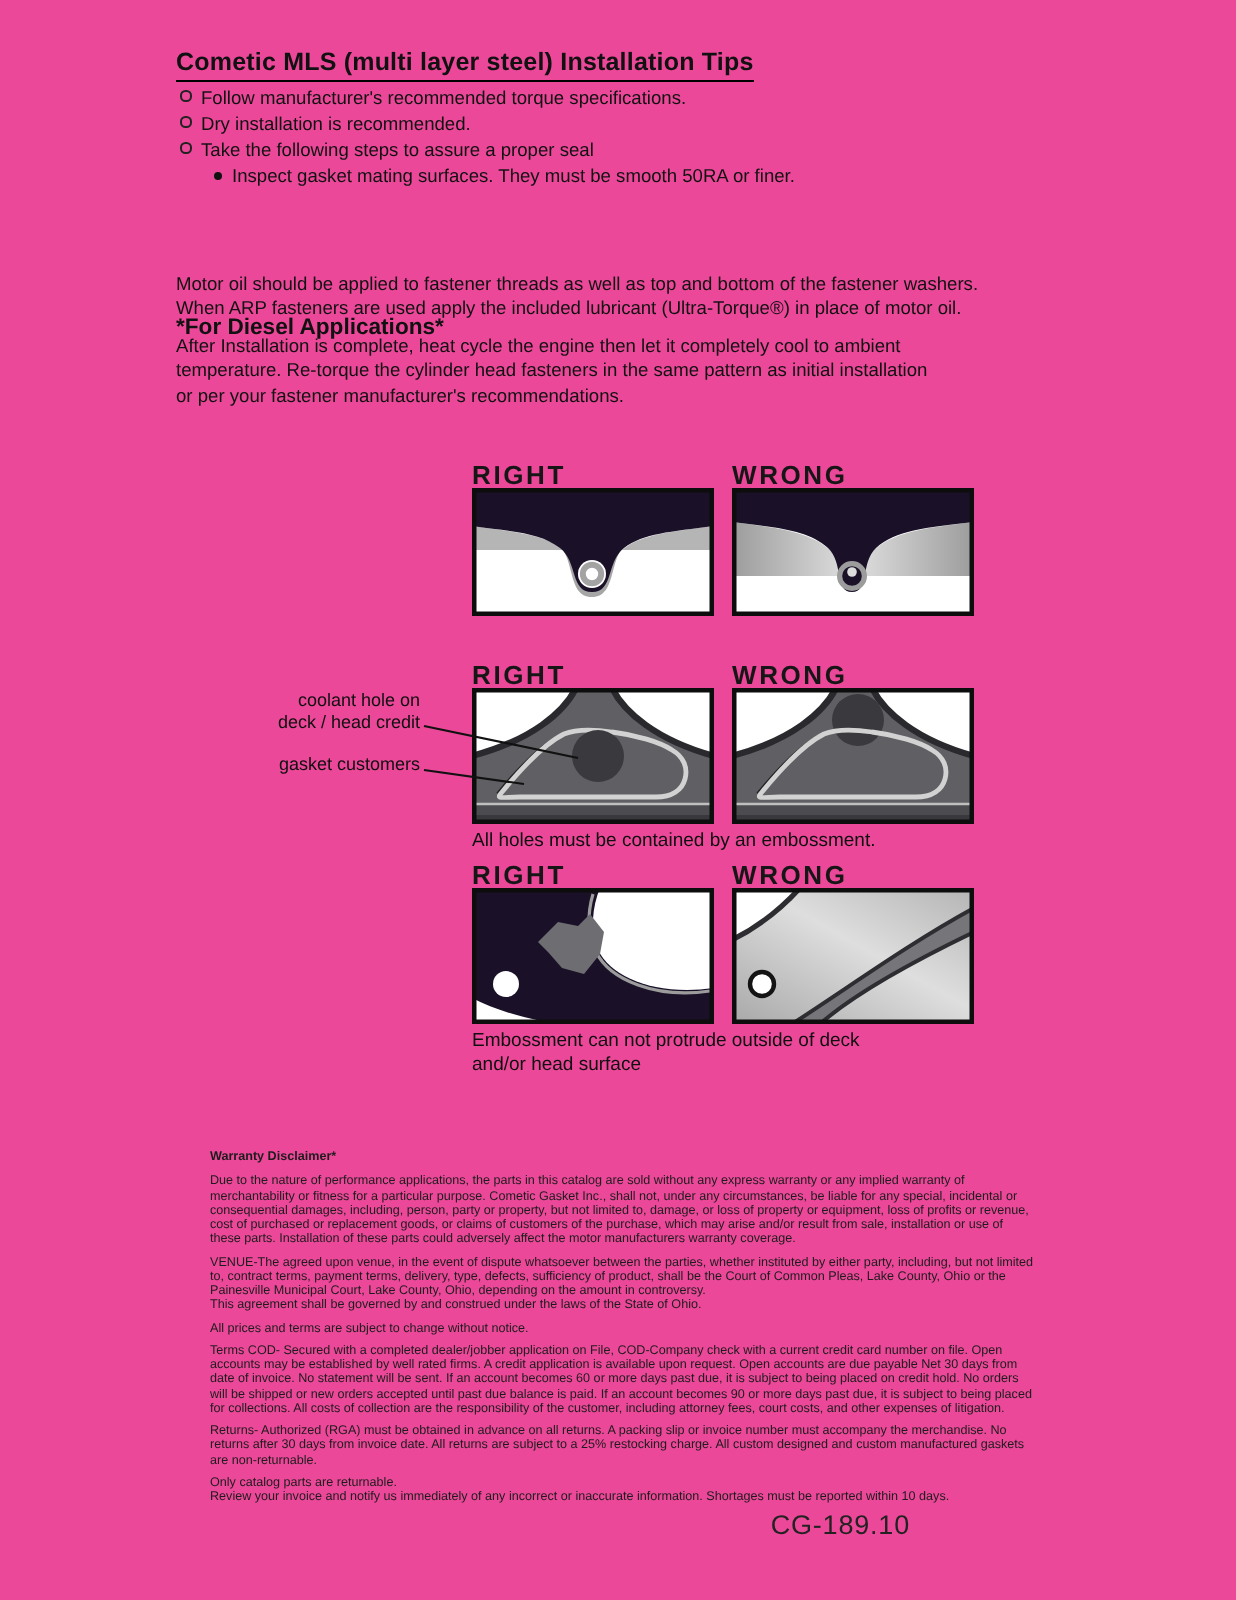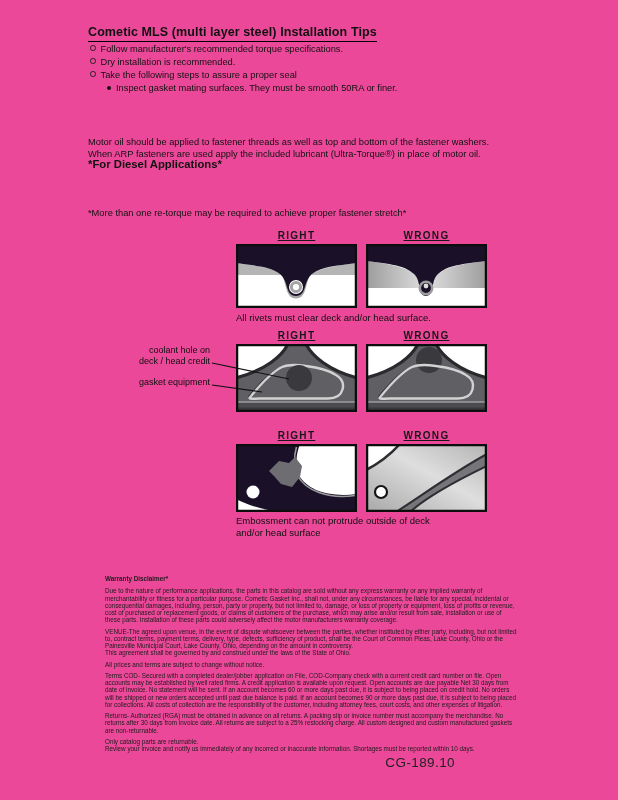"After Installation is complete, heat" div.abs { html: none -> <div>After Installation is complete, heat cycle the engine then let it completely cool to ambient temperature. Re-torque the cylinder head fasteners in the same pattern as initial installation or per your fastener manufacturer's recommendations.</div> }
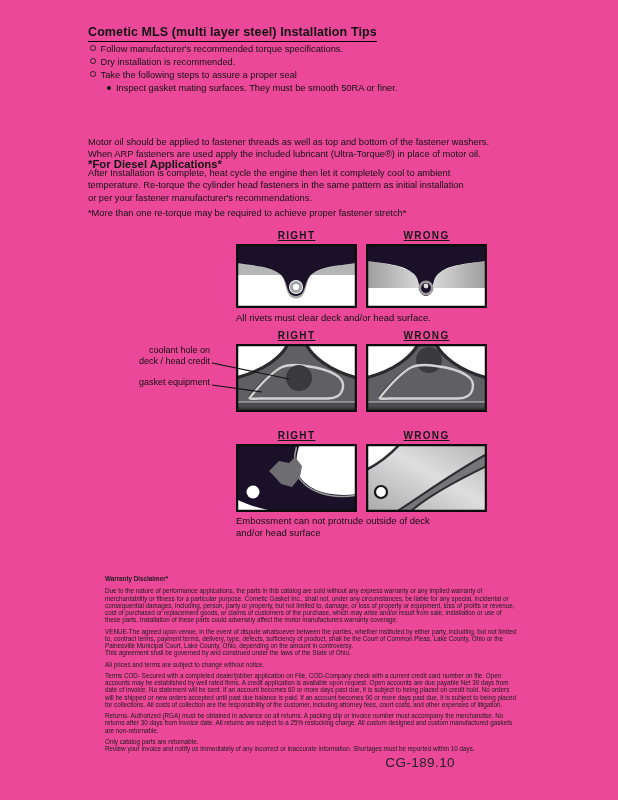"*More than one re-torque may" div.abs { html: <div>*More than one re-torque may be required to achieve proper fastener stretch*</div> -> none }
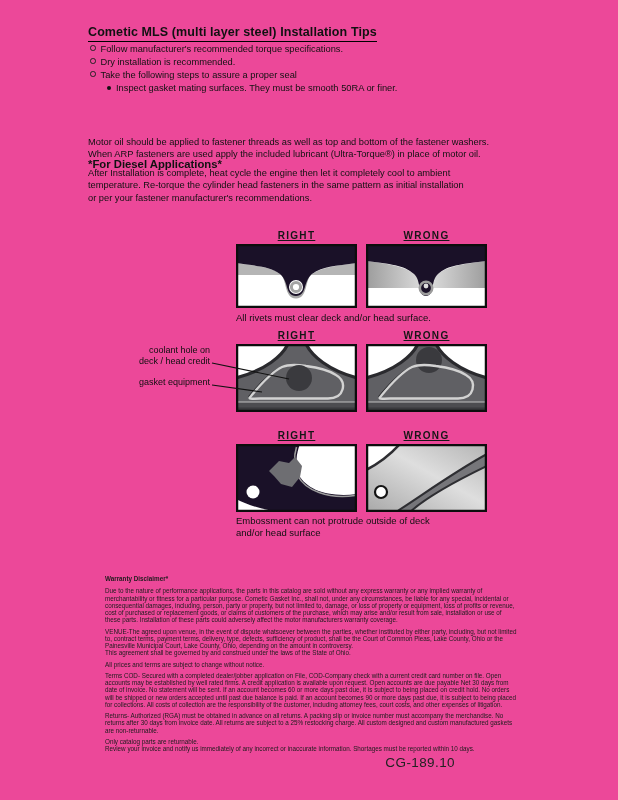"RIGHT" .diag-label { font-size: 10px -> 13px; text-align: center -> left; text-decoration: underline -> none }
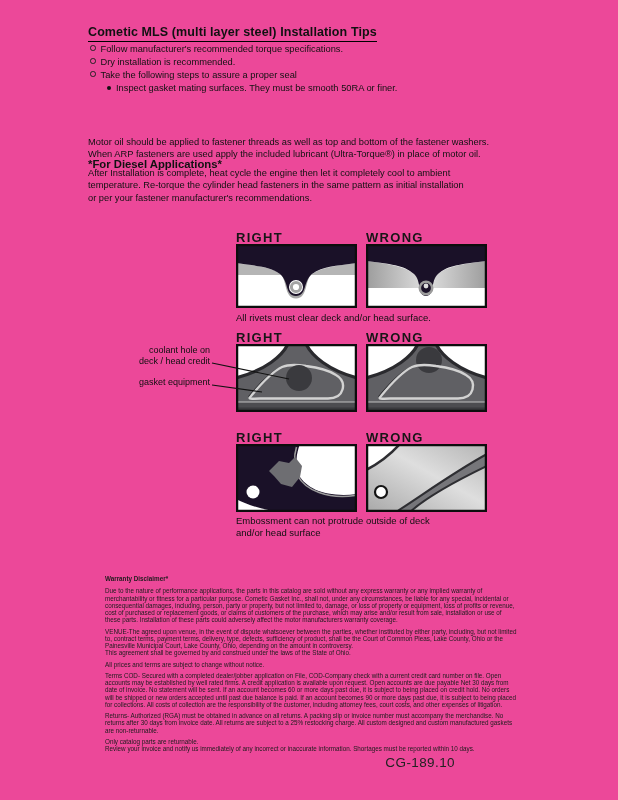"All rivets must clear deck" div.abs { html: <div>All rivets must clear deck and/or head surface.</div> -> none }
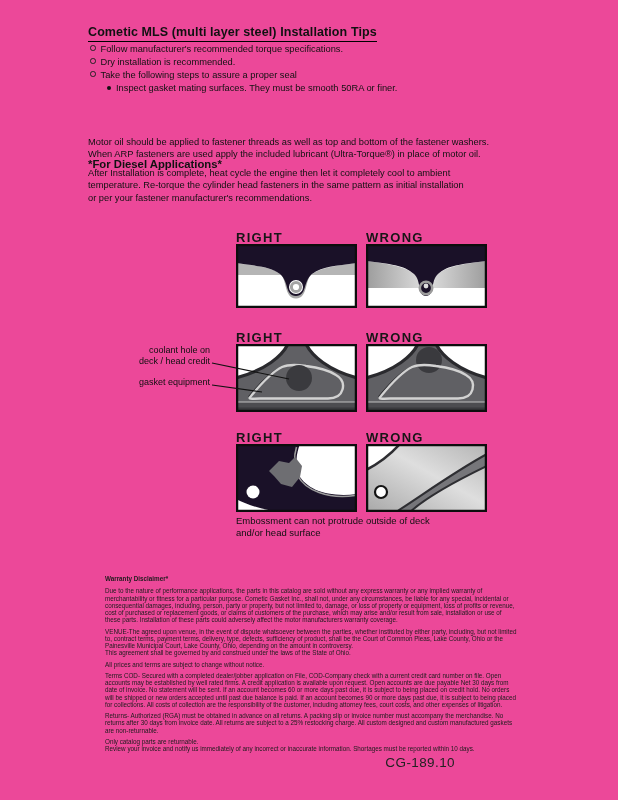"gasket equipment" div.abs { text: equipment -> customers }
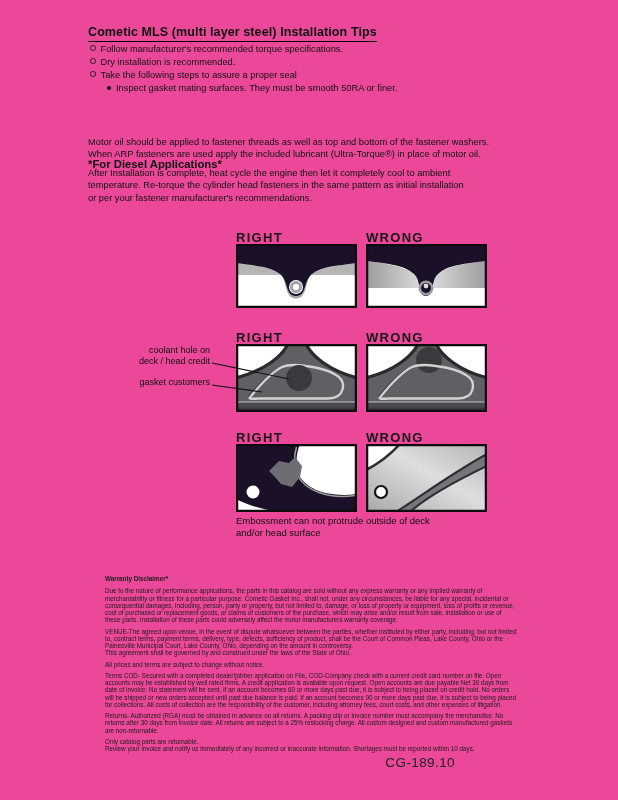"All holes must be contained" div.abs { html: none -> <div>All holes must be contained by an embossment.</div> }
